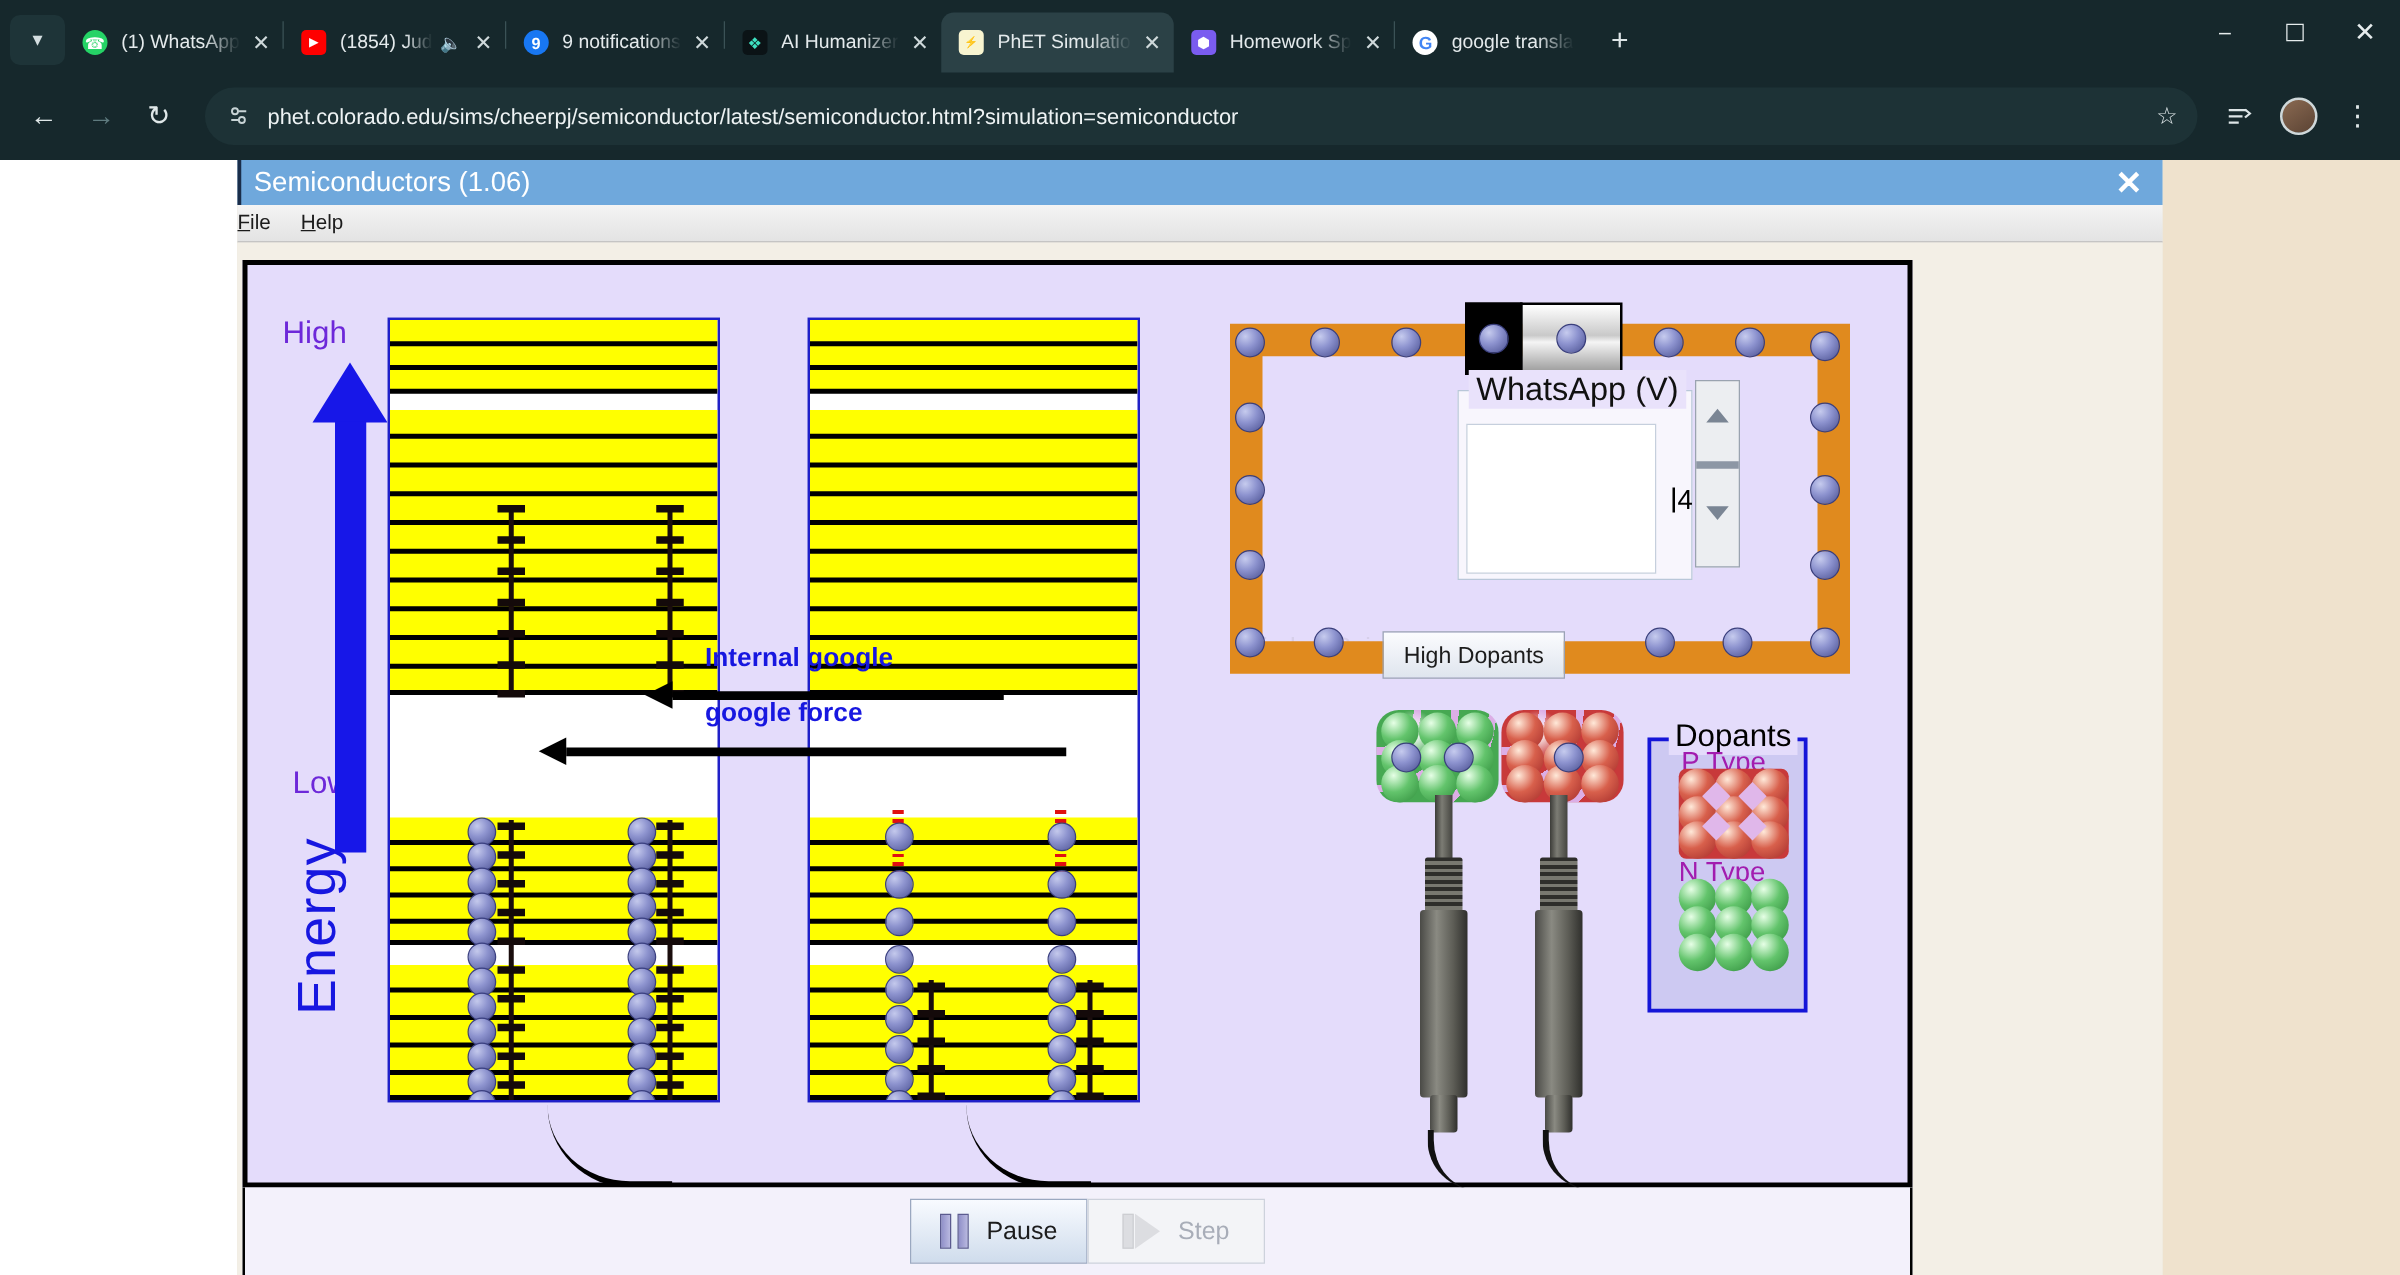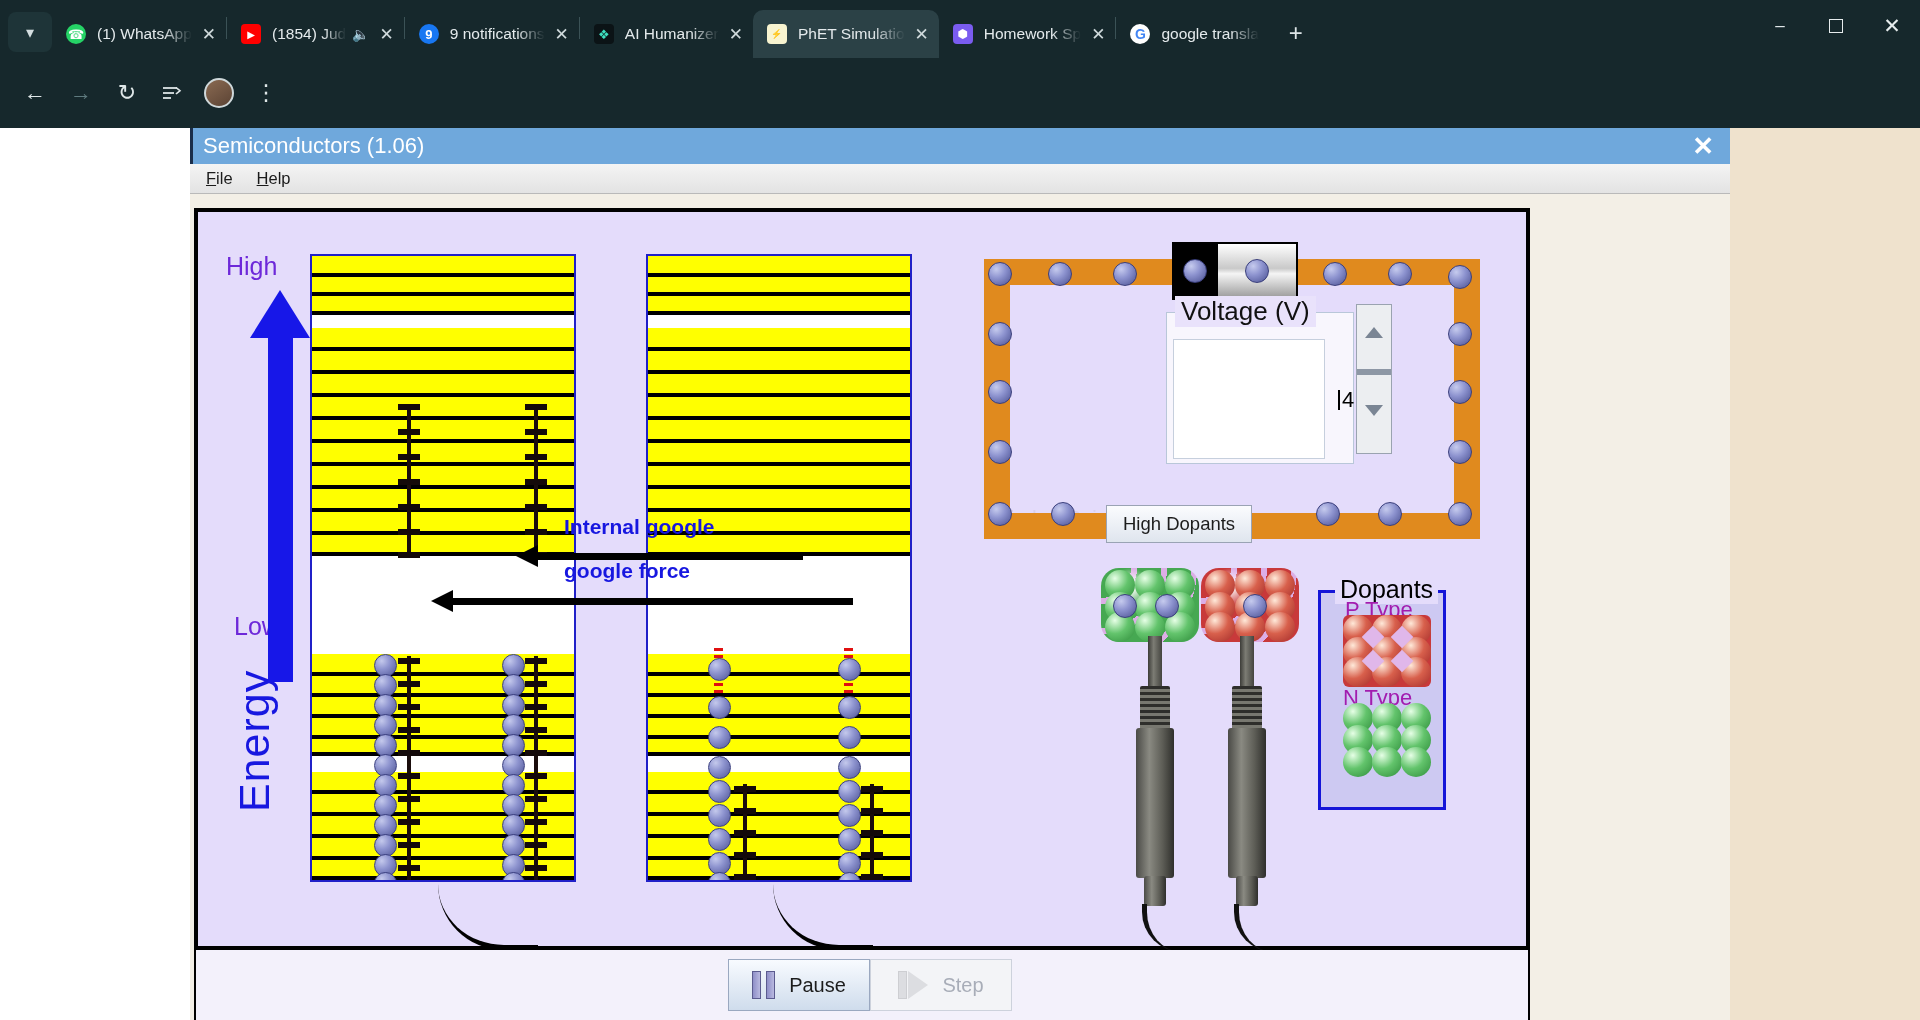"phet.colorado.edu/sims/cheerpj/semicondu" div.omnibox { html: none -> <div> <span> <svg> <circle></circle> <line></line> <line></line> <circle></circle> <line></line> </svg> </span> <span>phet.colorado.edu/sims/cheerpj/semiconductor/latest/semiconductor.html?simulation=semiconductor</span> <span>☆</span> </div> }
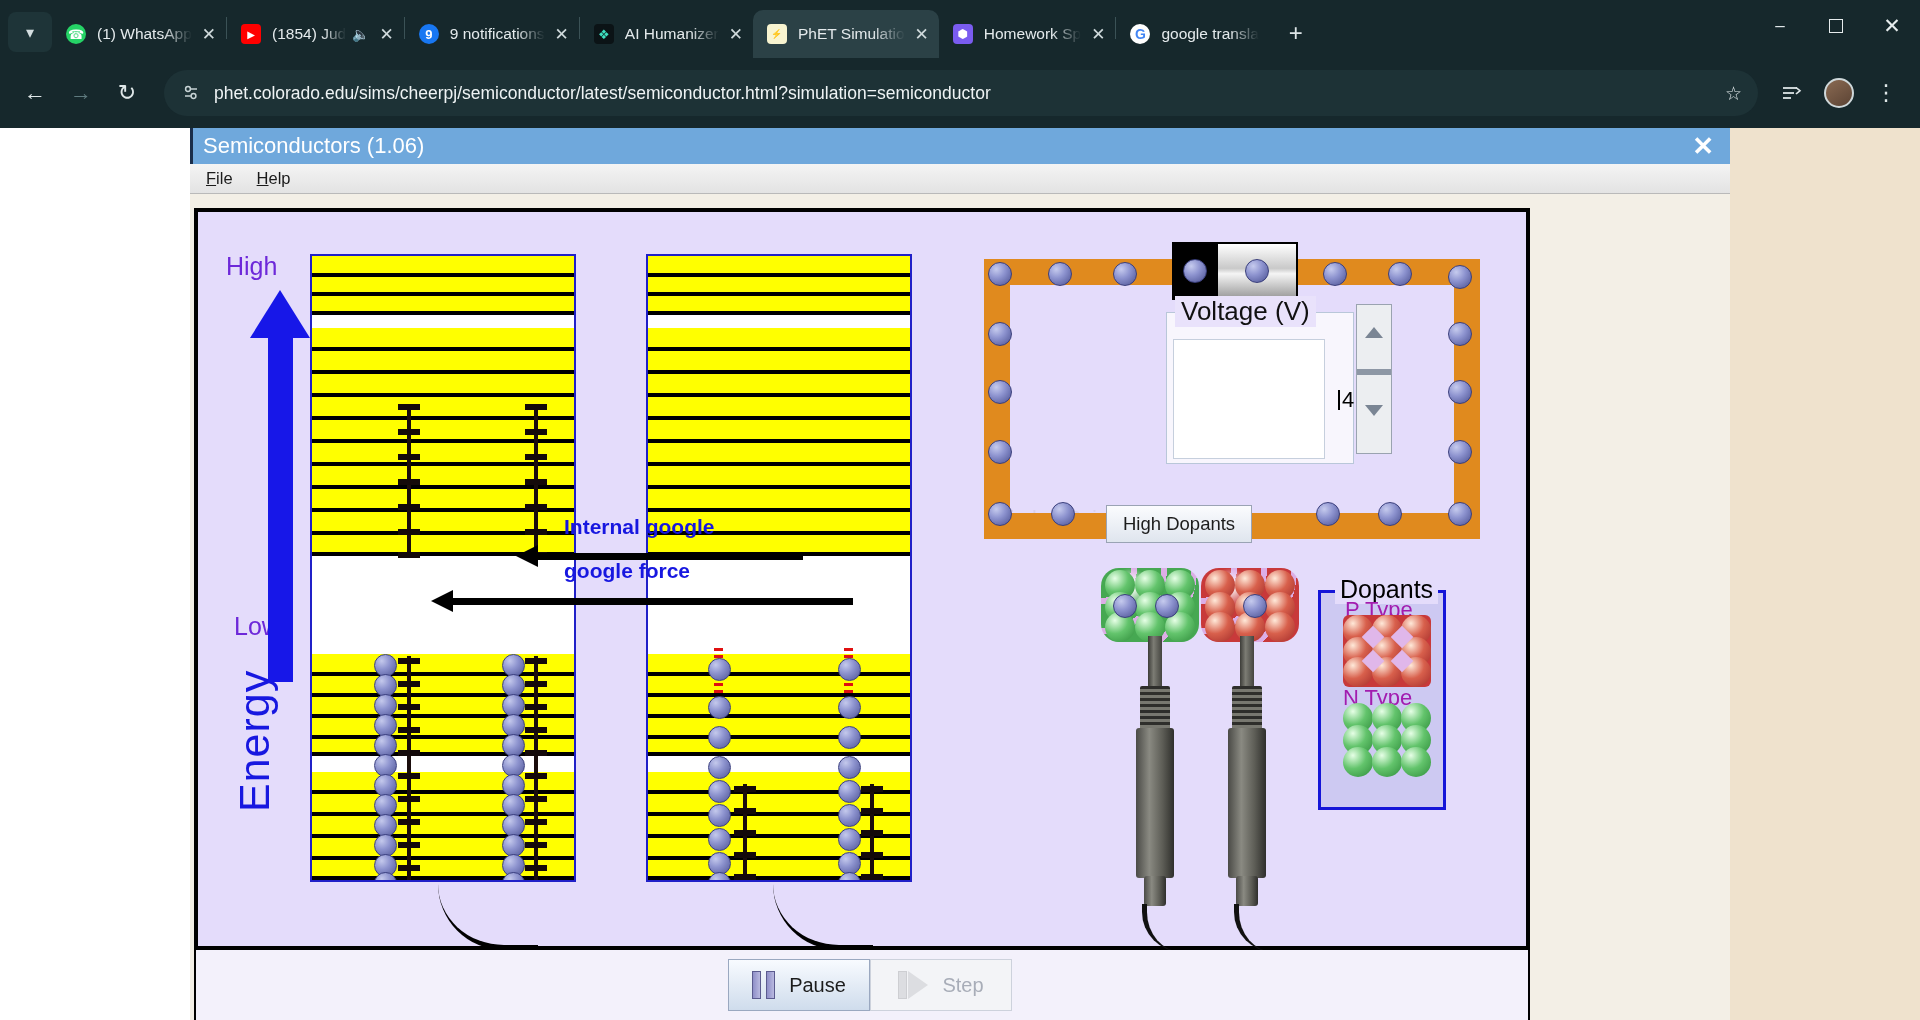"File" .menubar { padding-left: 16px -> none }
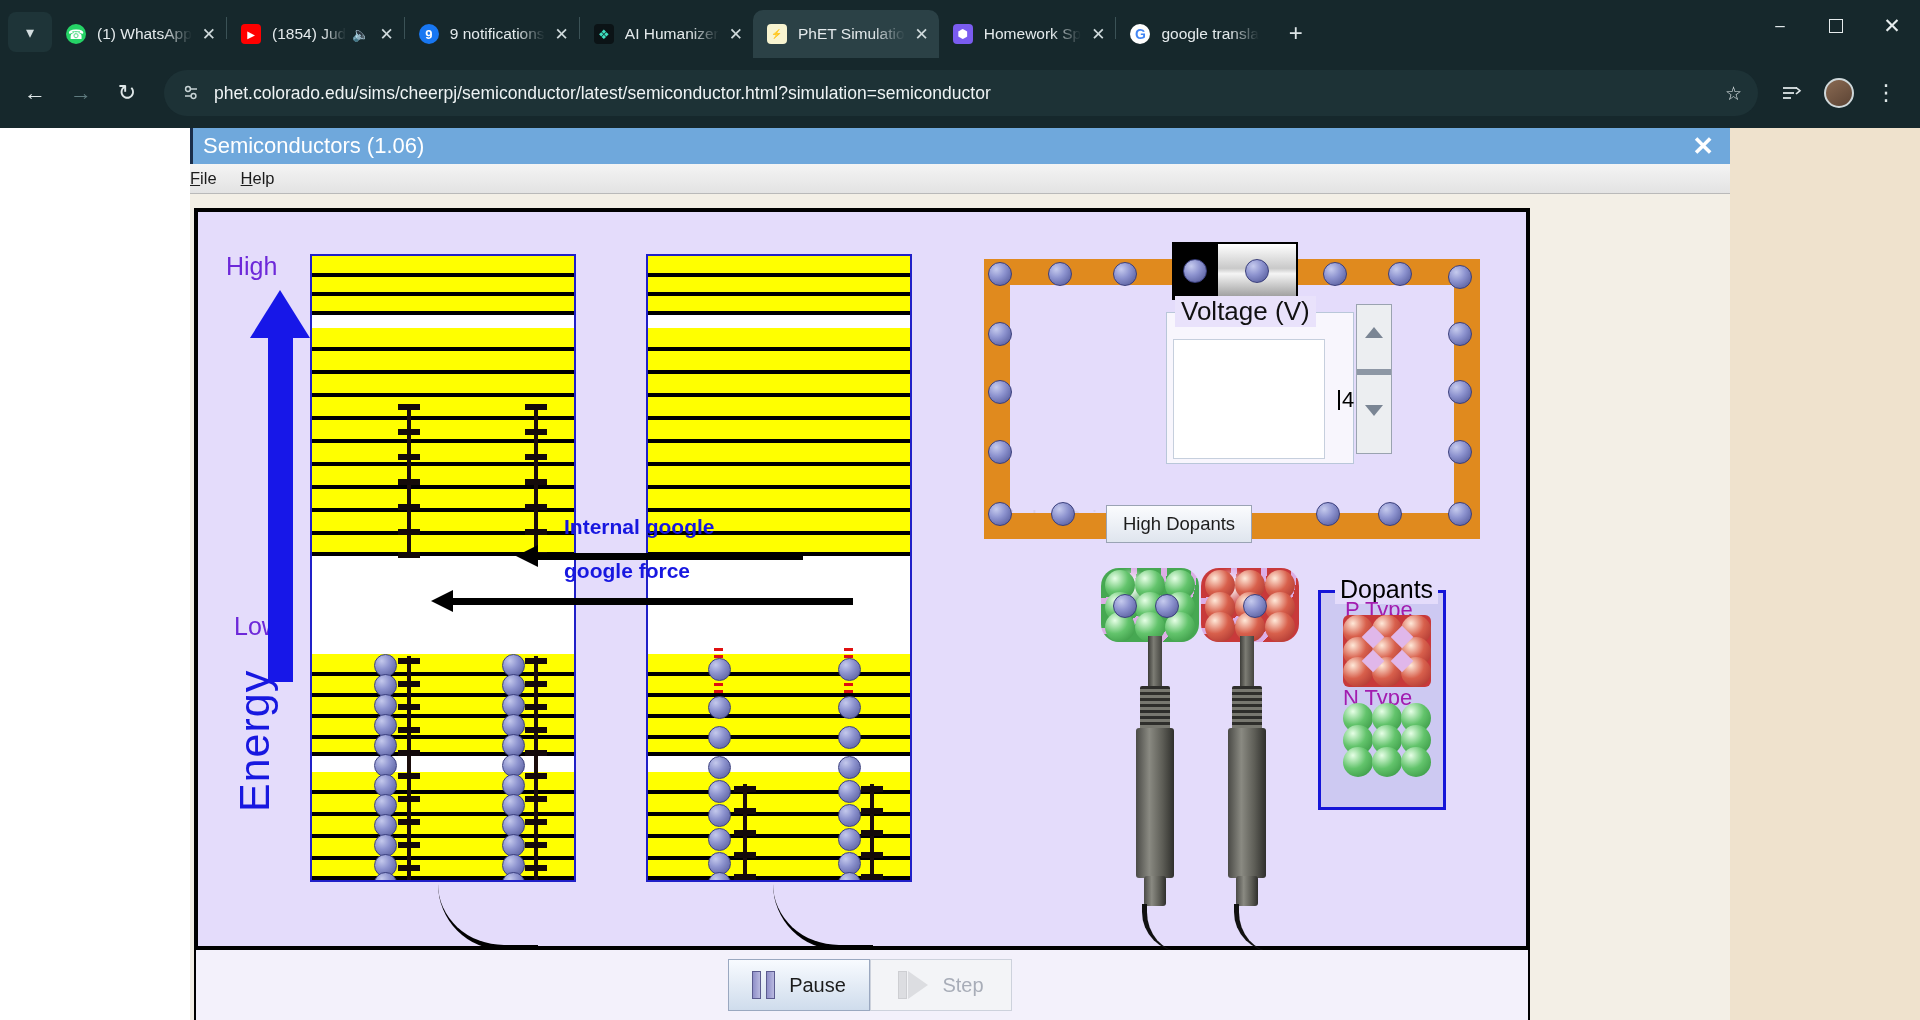"Voltage (V)" div.voltage-legend { text: Voltage -> WhatsApp }
